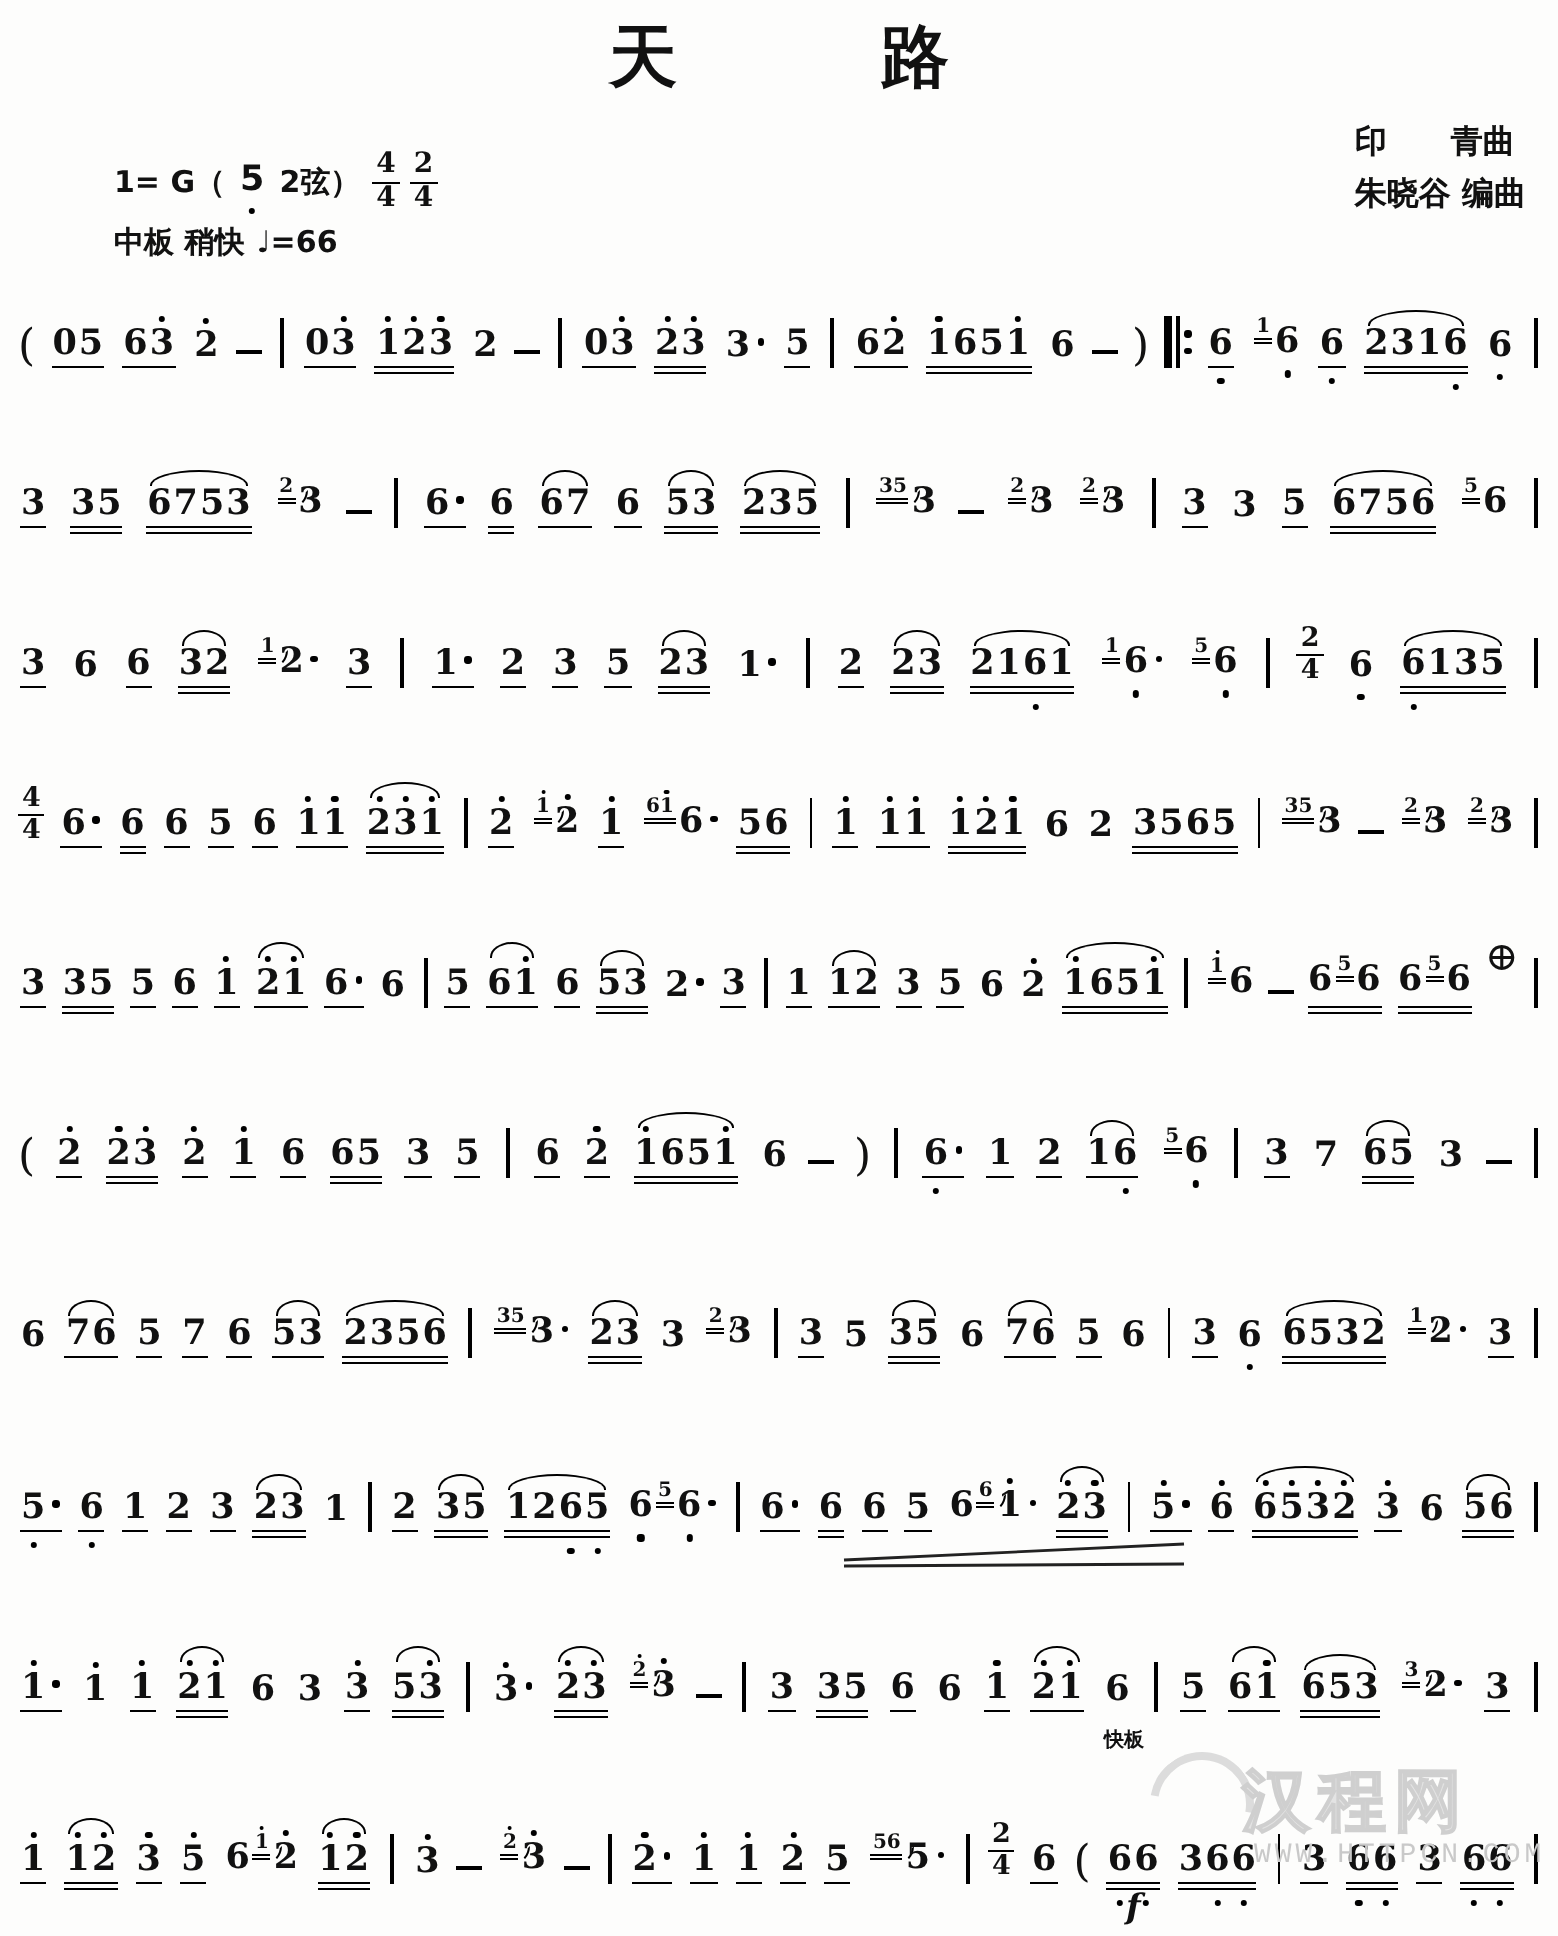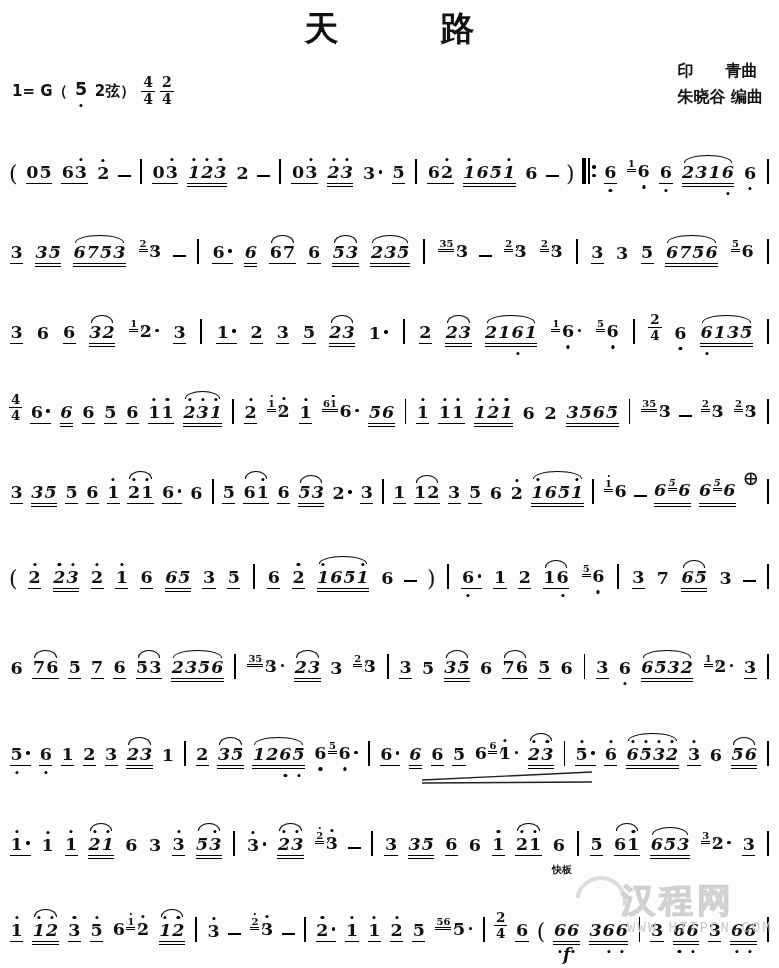"1= G（" .hdr-left .row { margin-left: none -> 45px }
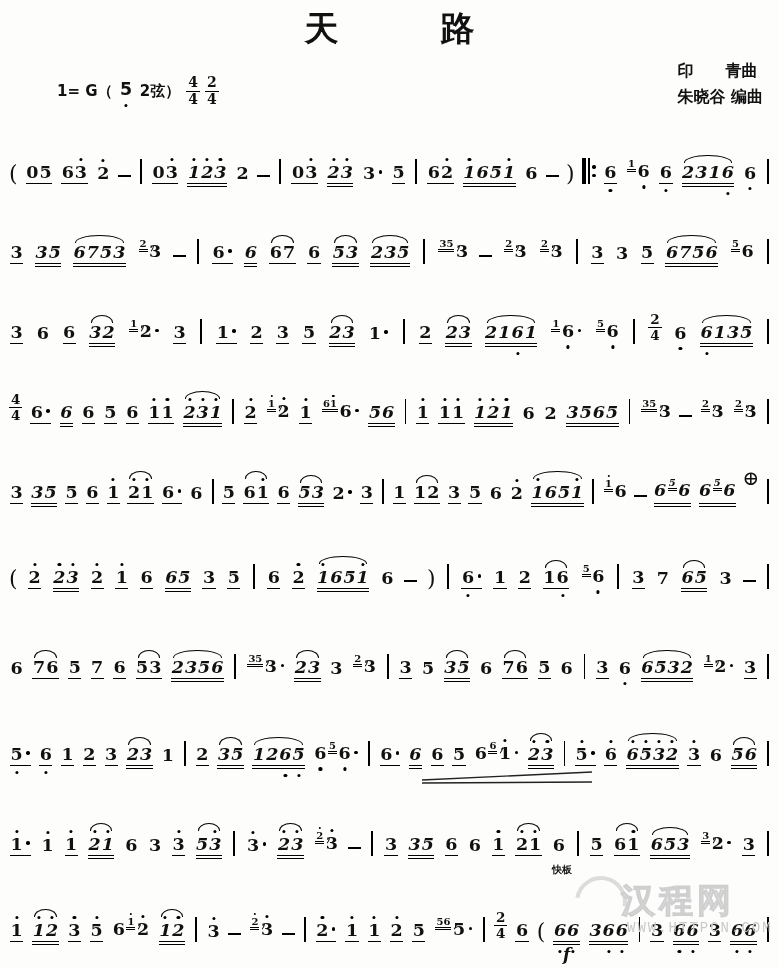"中板 稍快" div.row { html: none -> <div> <span>中板 稍快</span> <span>♩=66</span> </div> }
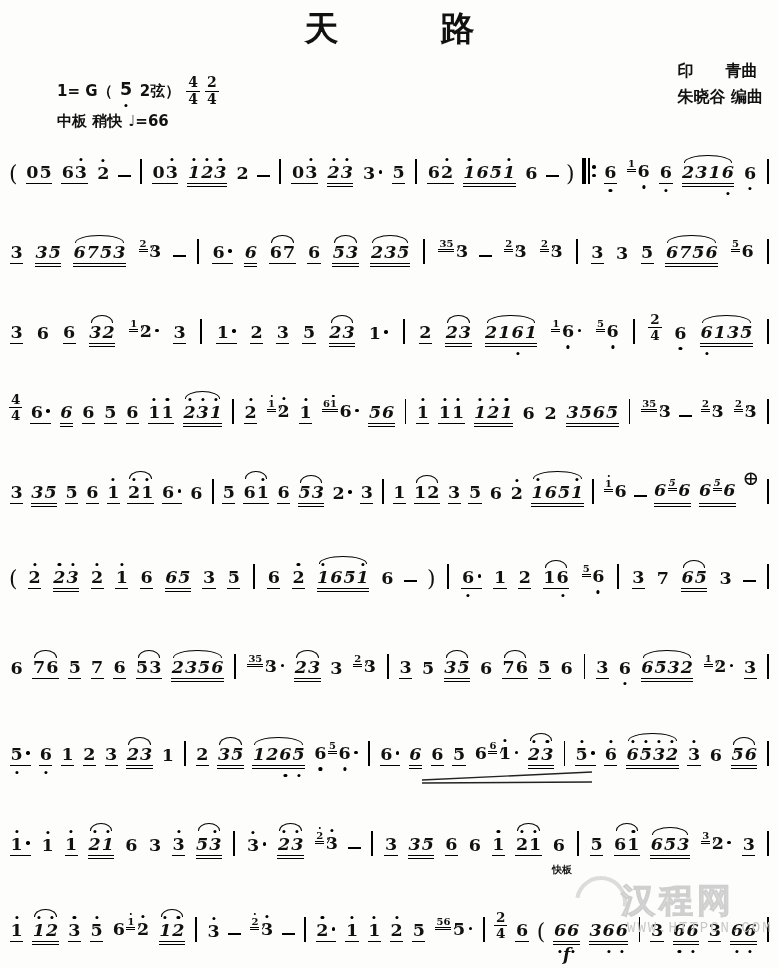"123" .u2 { font-style: italic -> none }
